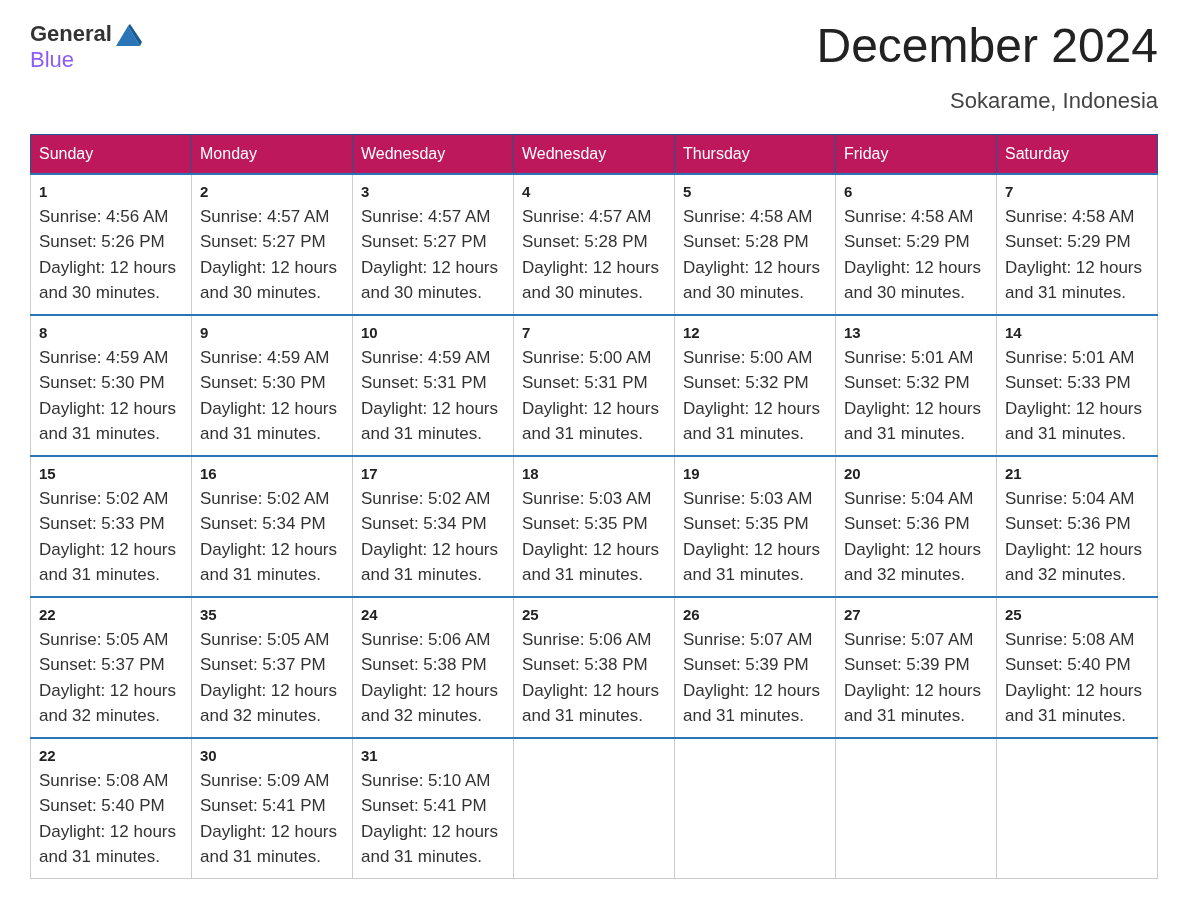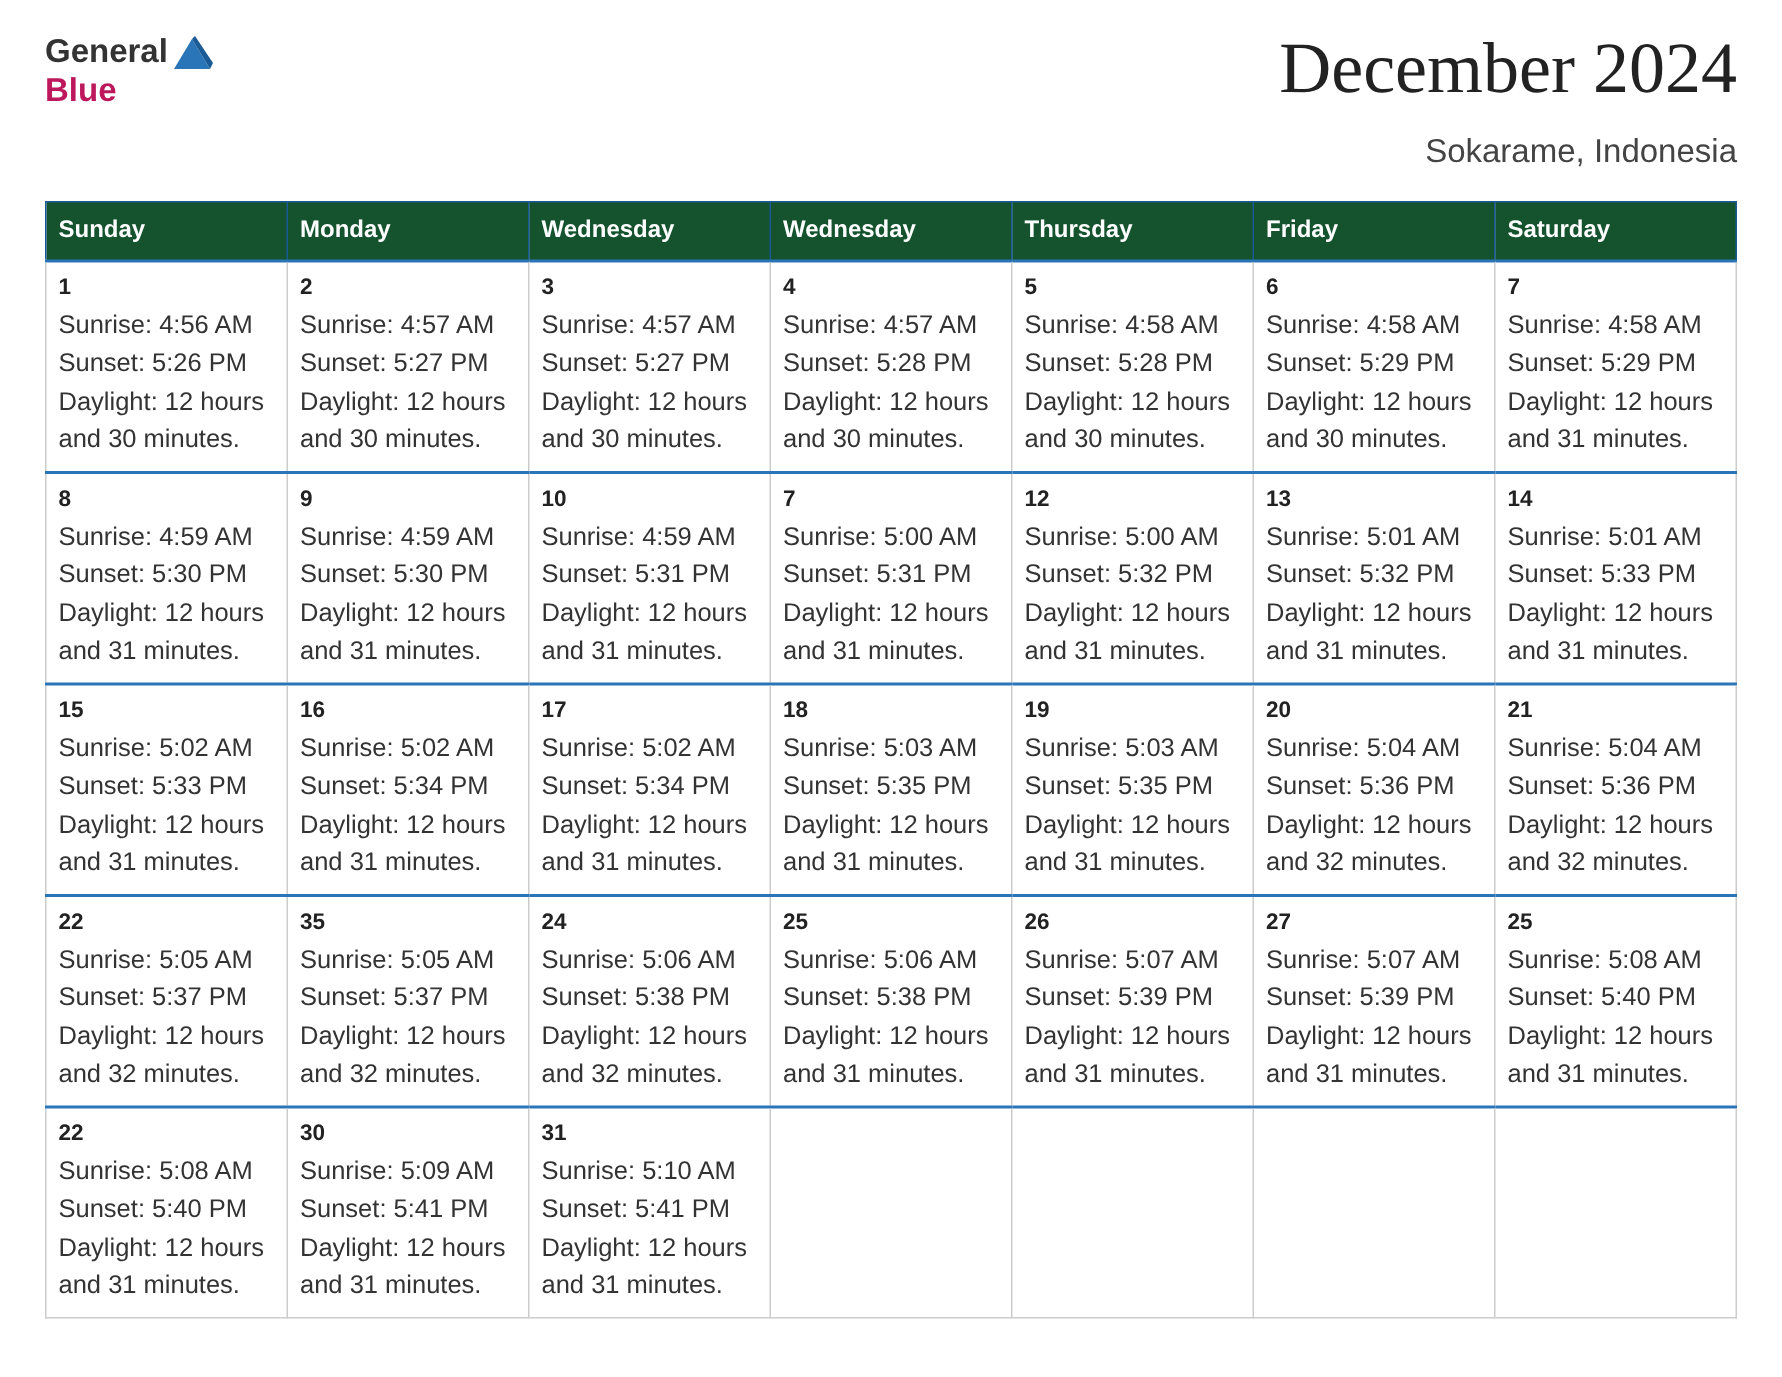"Blue" .logo-text-blue { color: #be185d -> #8b5cf6; font-weight: bold -> normal }
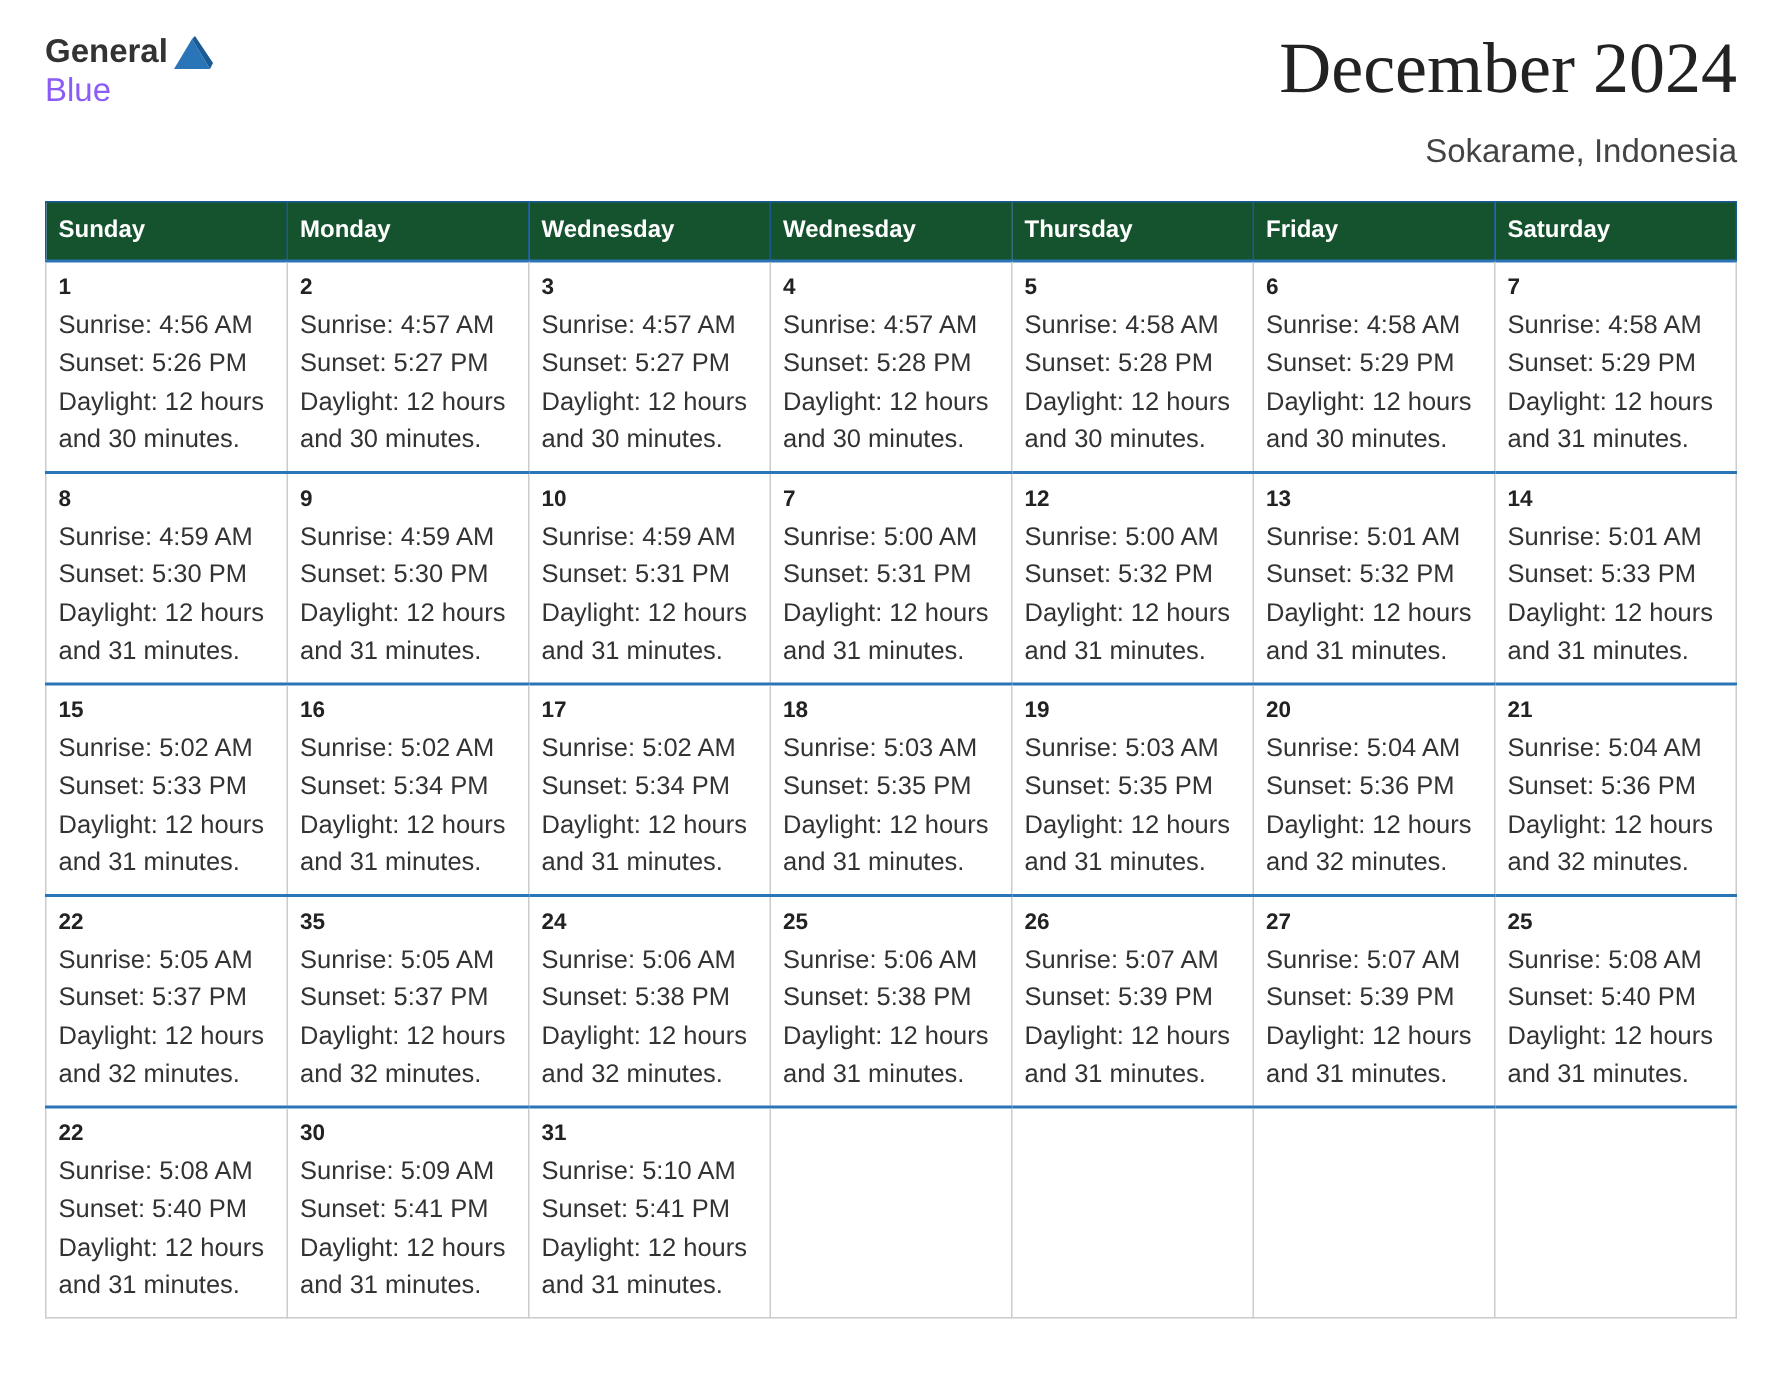"December 2024" .title-block h1 { font-family: Liberation Serif, serif -> none }
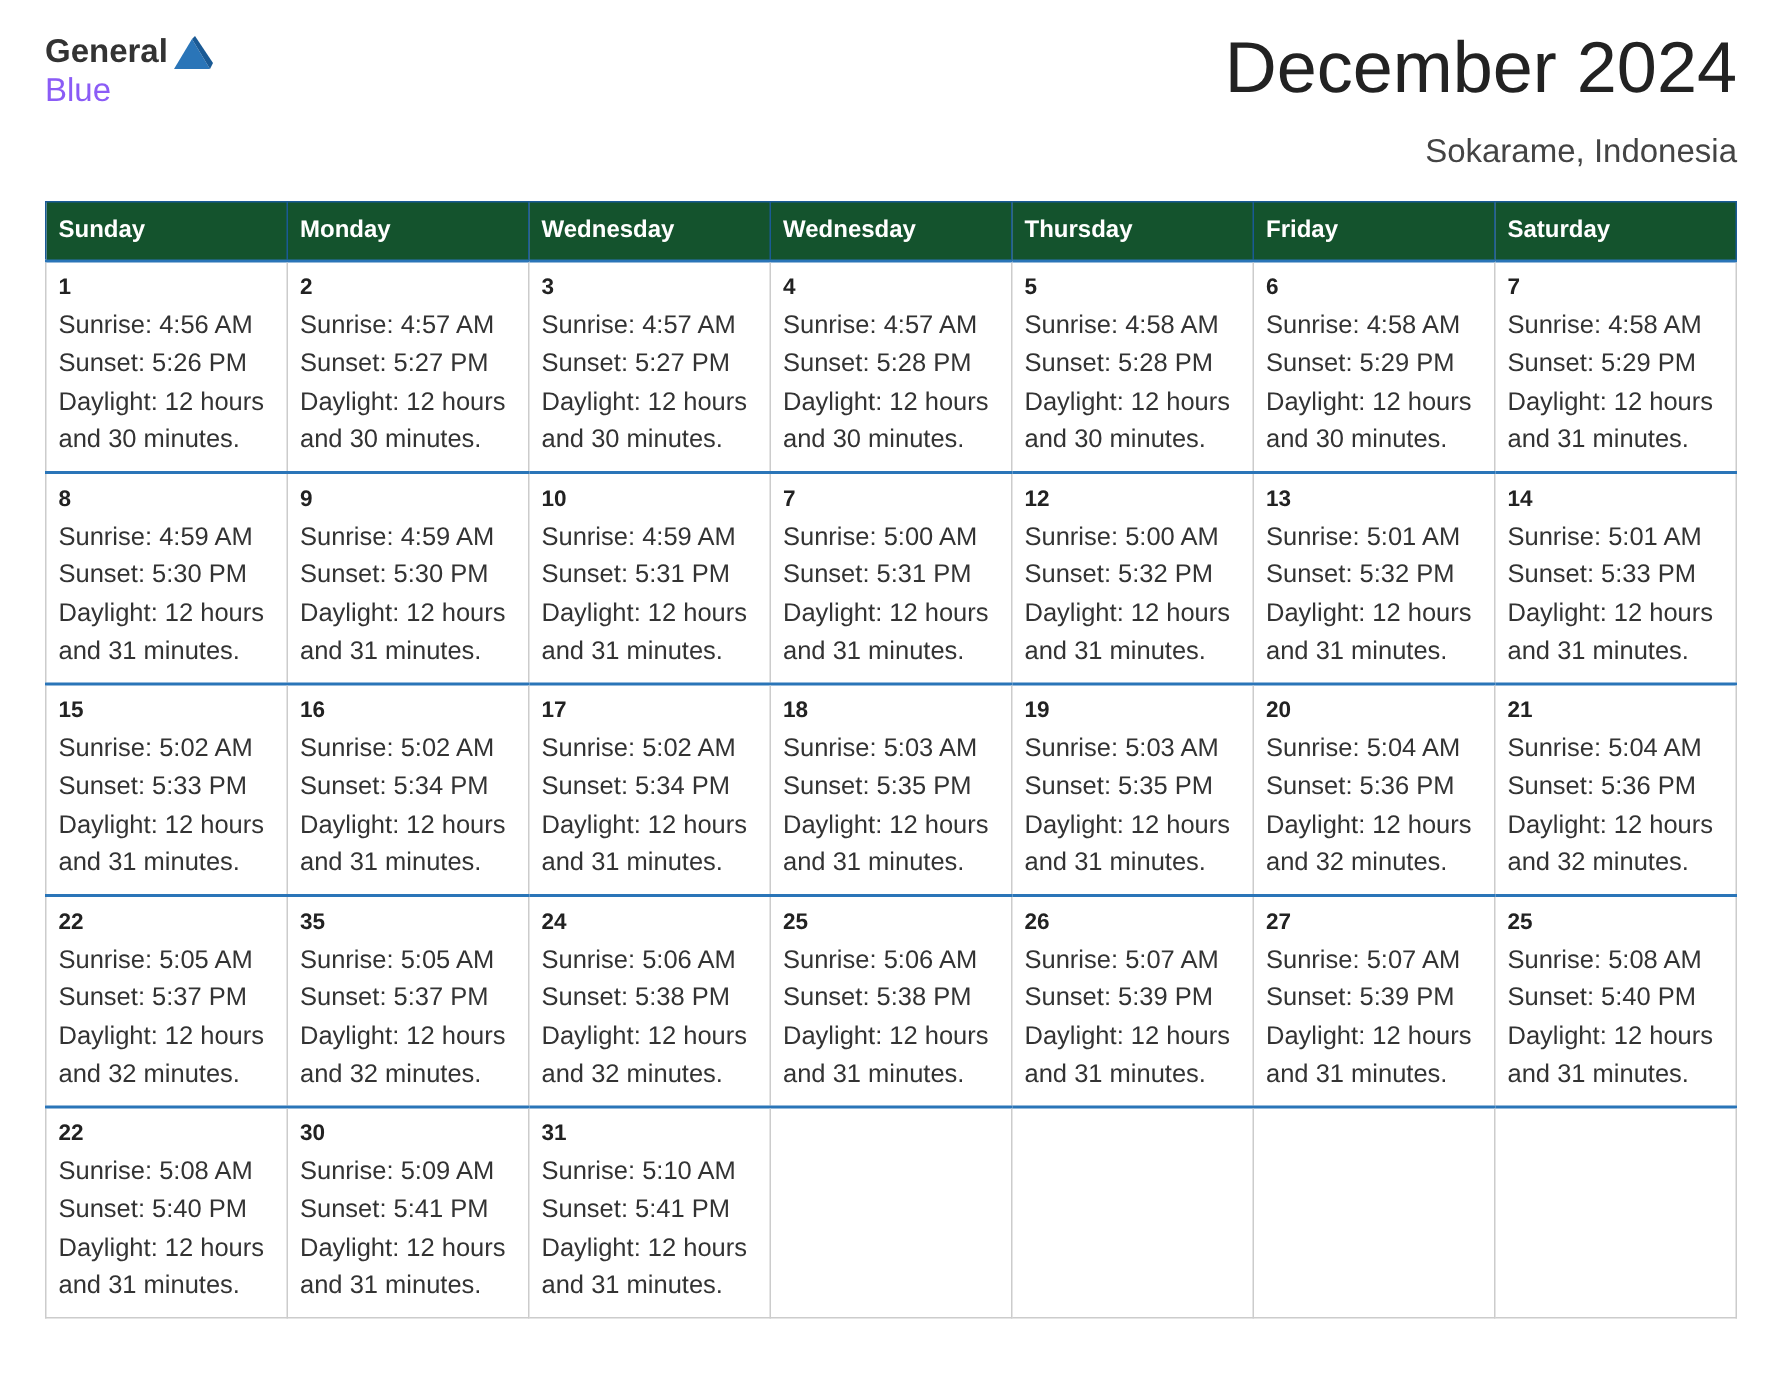"Sunday" .calendar thead tr th { background-color: #14532d -> #be185d; font-weight: bold -> normal }
